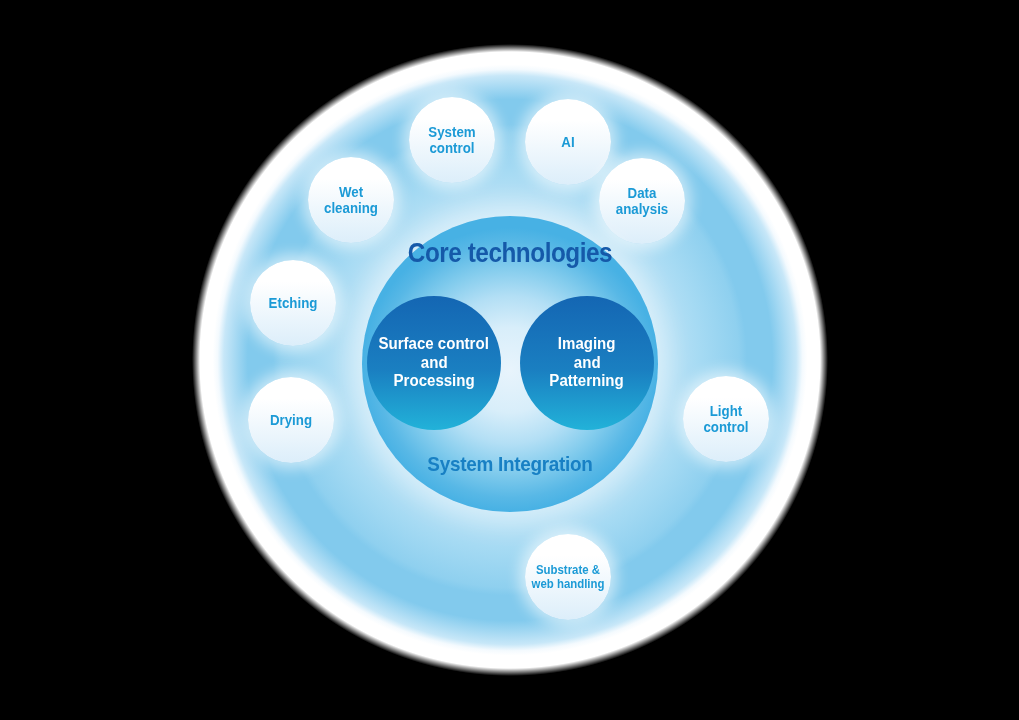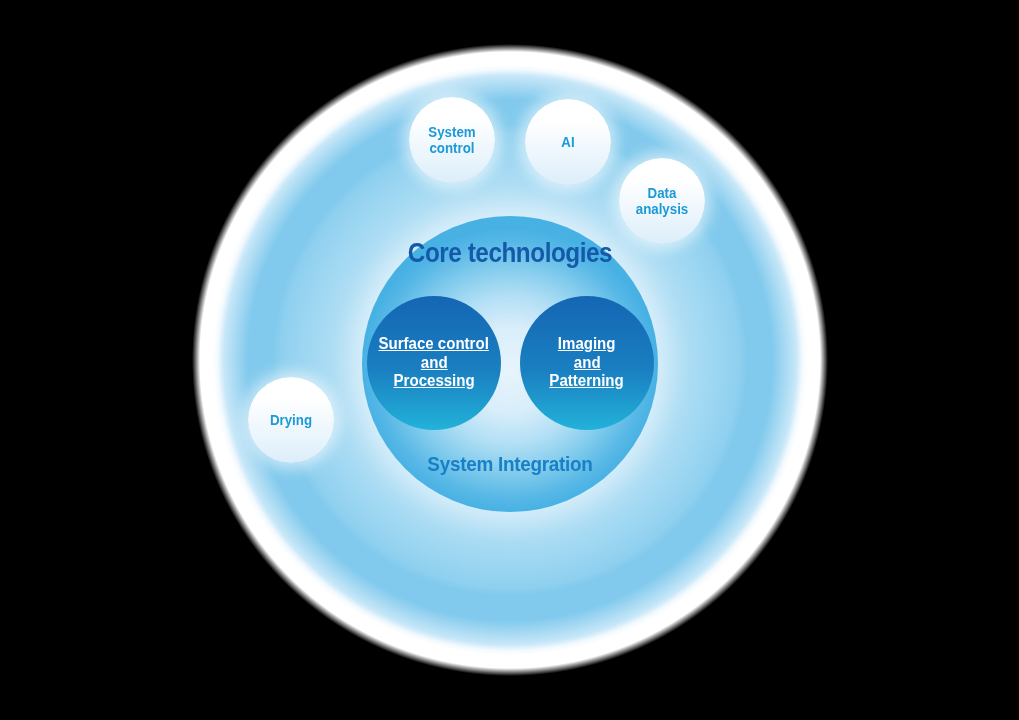"Wet cleaning" div.sat { html: none -> <div> <span>Wet cleaning</span> </div> }
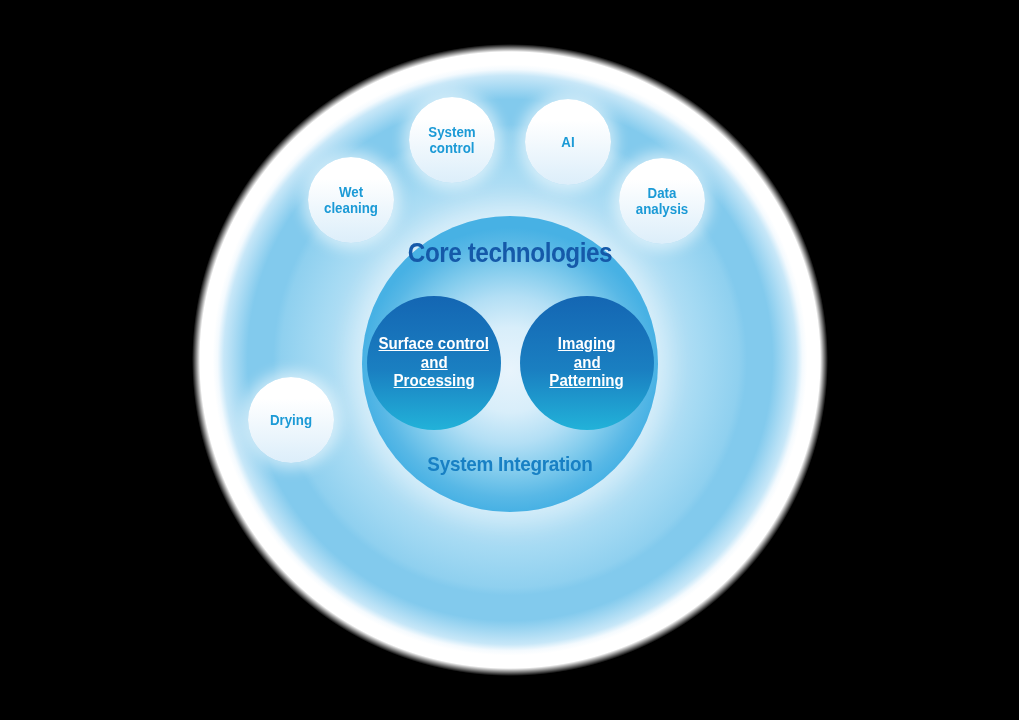"Data analysis" div.sat { left: 619px -> 599px }
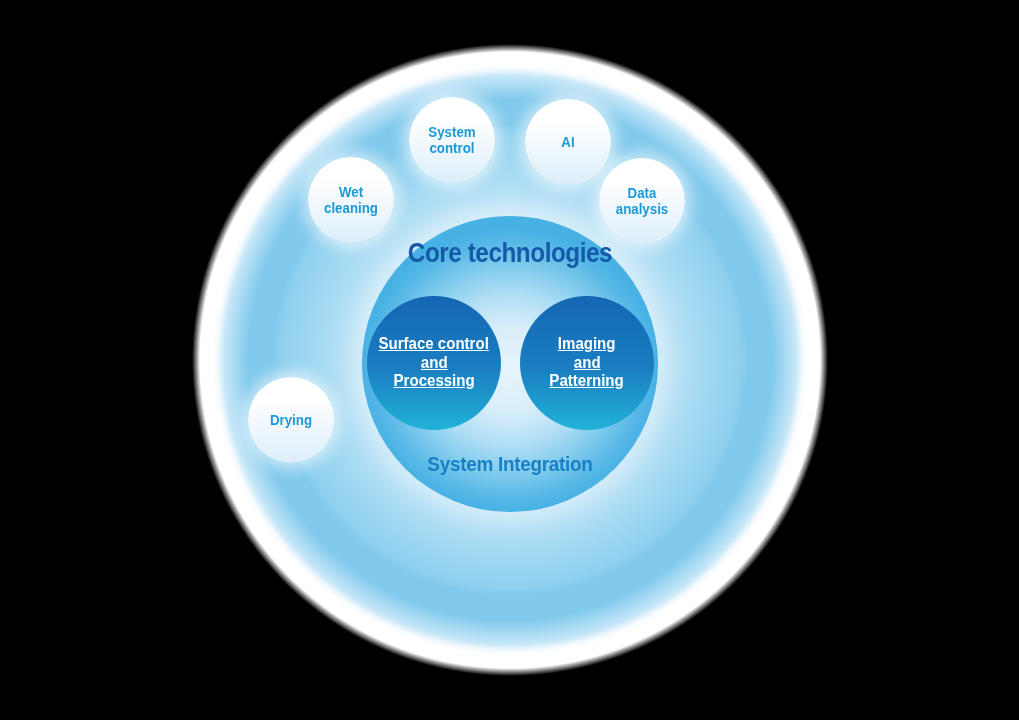"Etching" div.sat { html: none -> <div> <span>Etching</span> </div> }
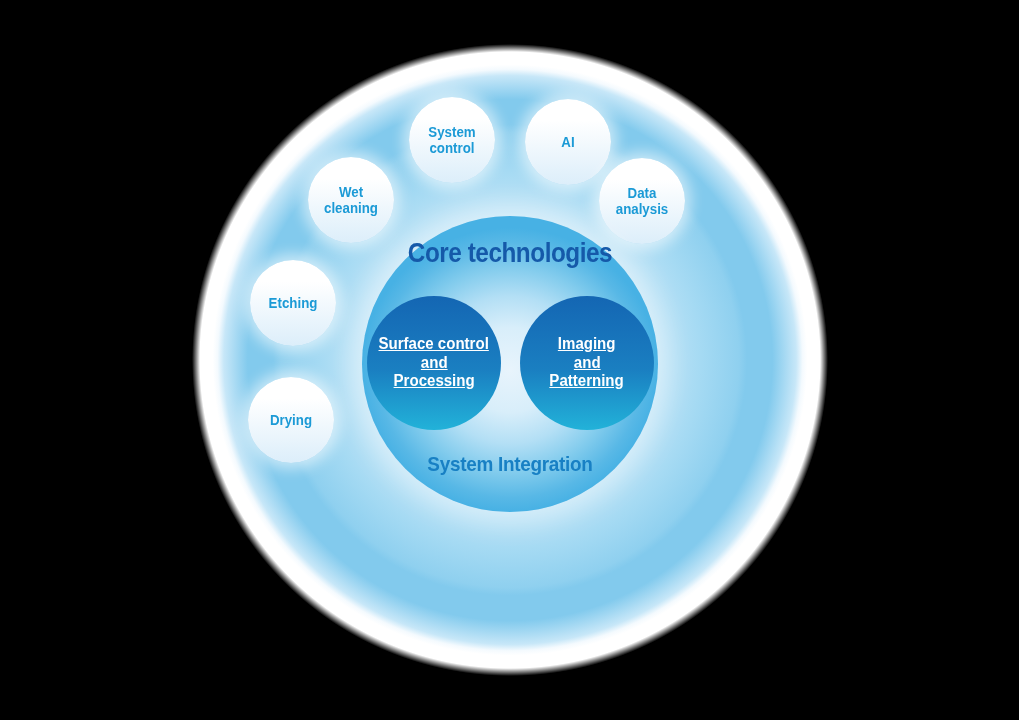"Surface control" .core-circle { text-decoration: underline -> none }
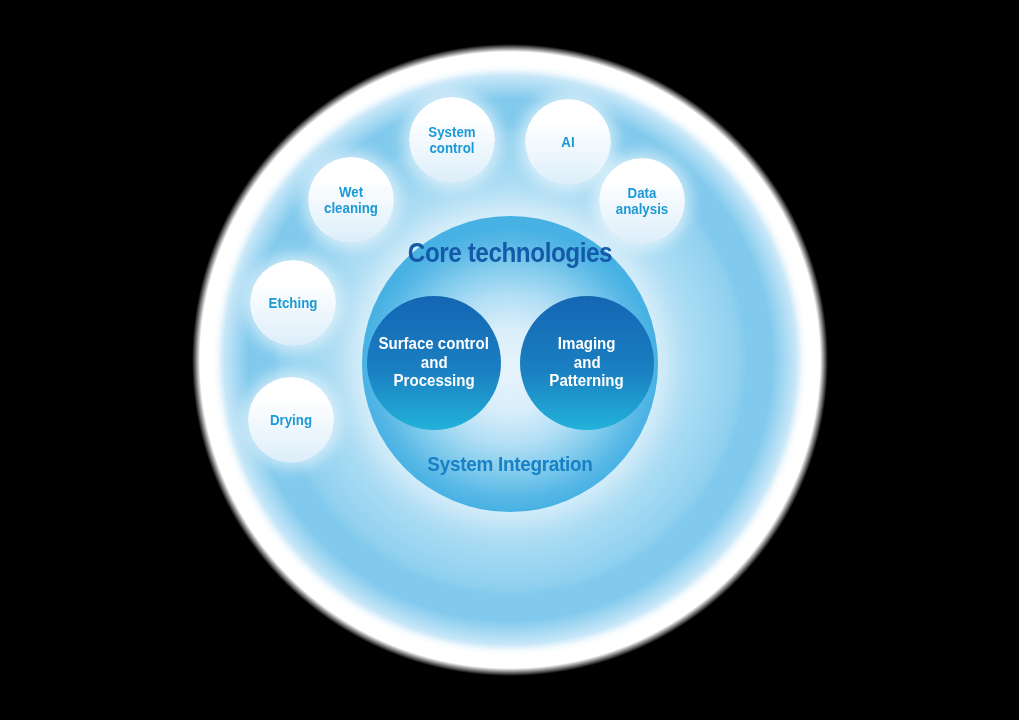"Light control" div.sat { html: none -> <div> <span>Light control</span> </div> }
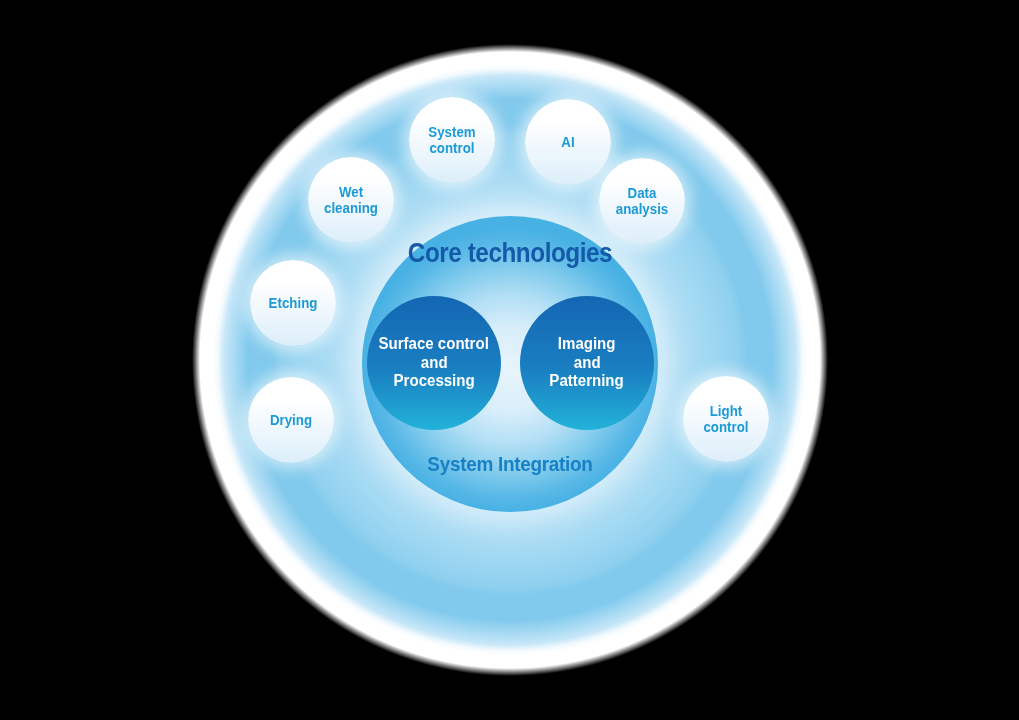"Substrate & web handling" div.sat { html: none -> <div> <span>Substrate &amp; web handling</span> </div> }
